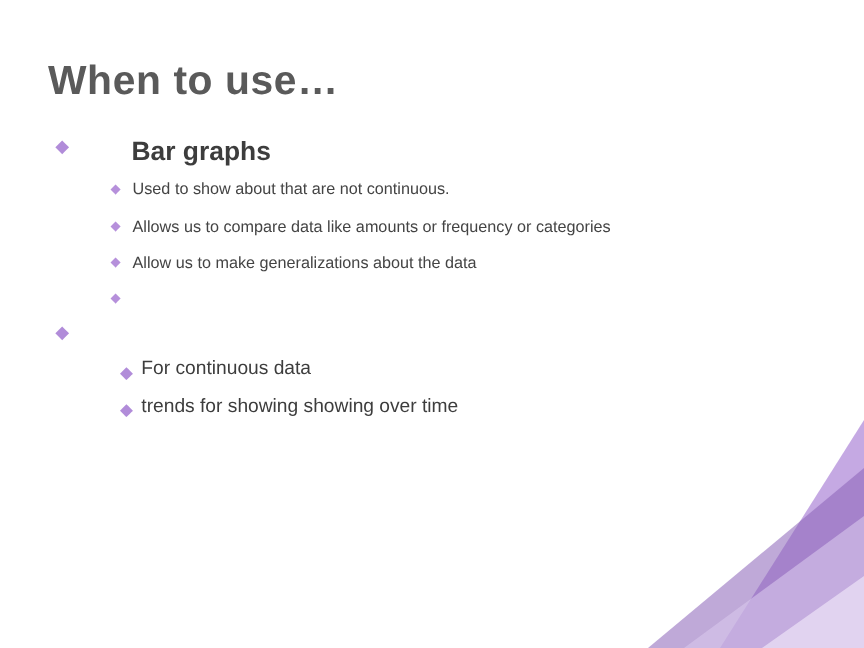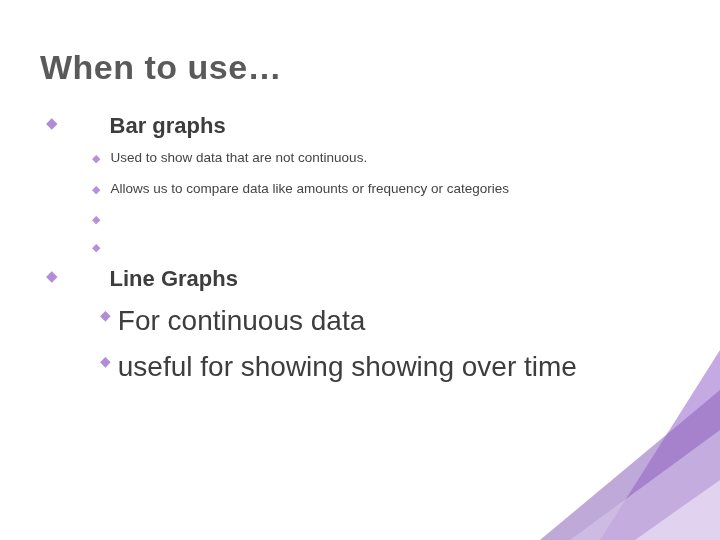"Used to show data that" span.text-lv2 { text: data -> about }
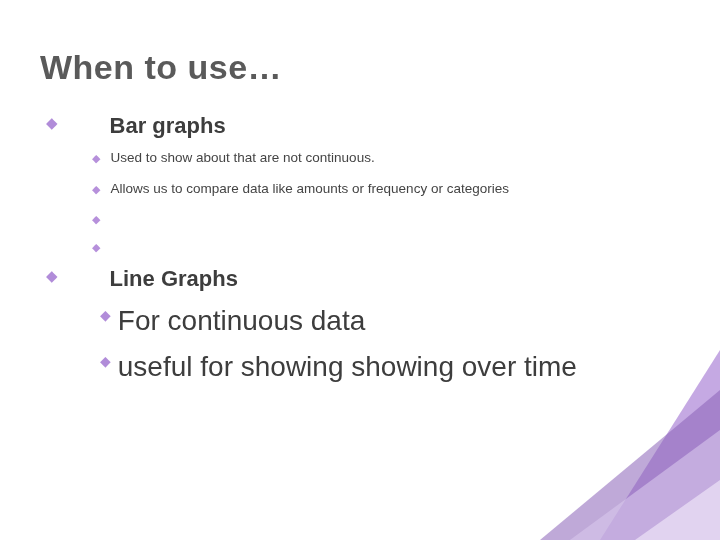"Allow us to make generalizations" span.text-lv2 { html: none -> <span>Allow us to make generalizations about the data</span> }
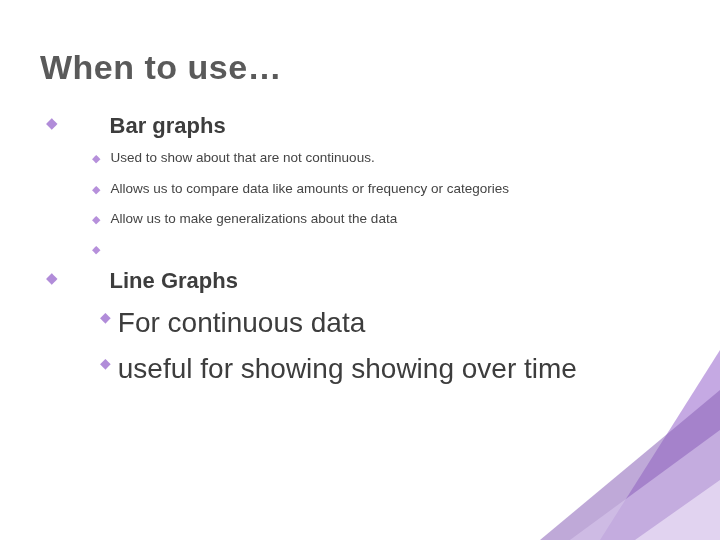"Line Graphs" span.text-lv1 { html: <span> <span>Line</span><span> Graphs</span> </span> -> none }
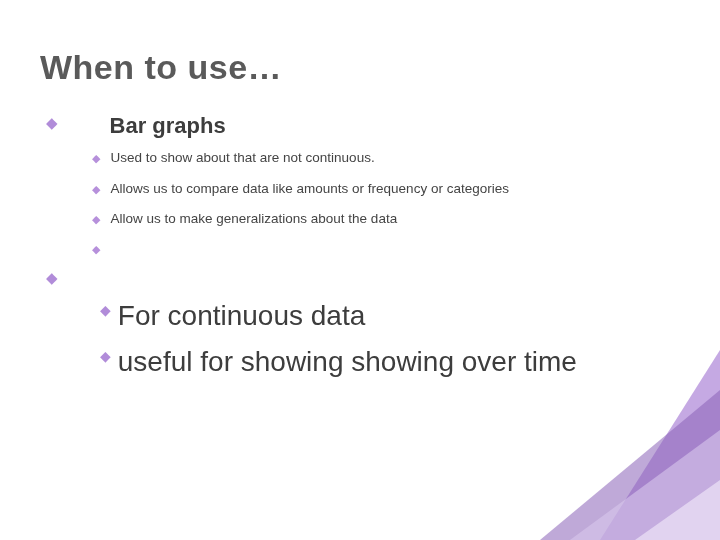"For continuous data" .text-lv3 { font-size: 28px -> 16px }
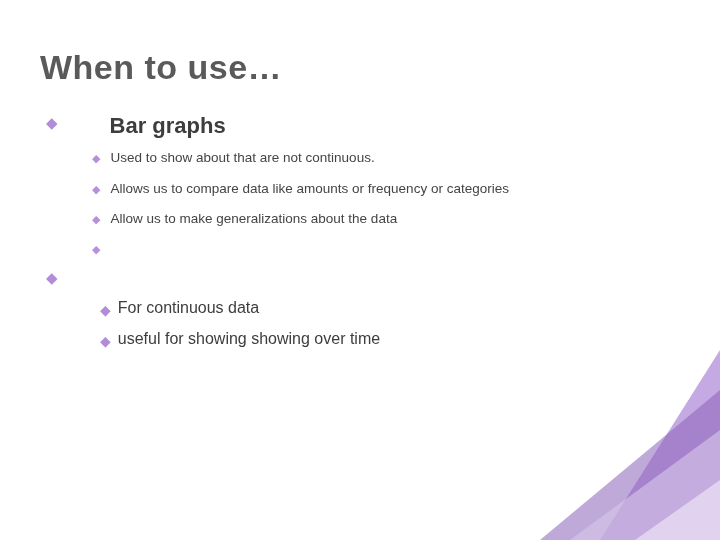"useful" span.prefix { text: useful -> trends }
